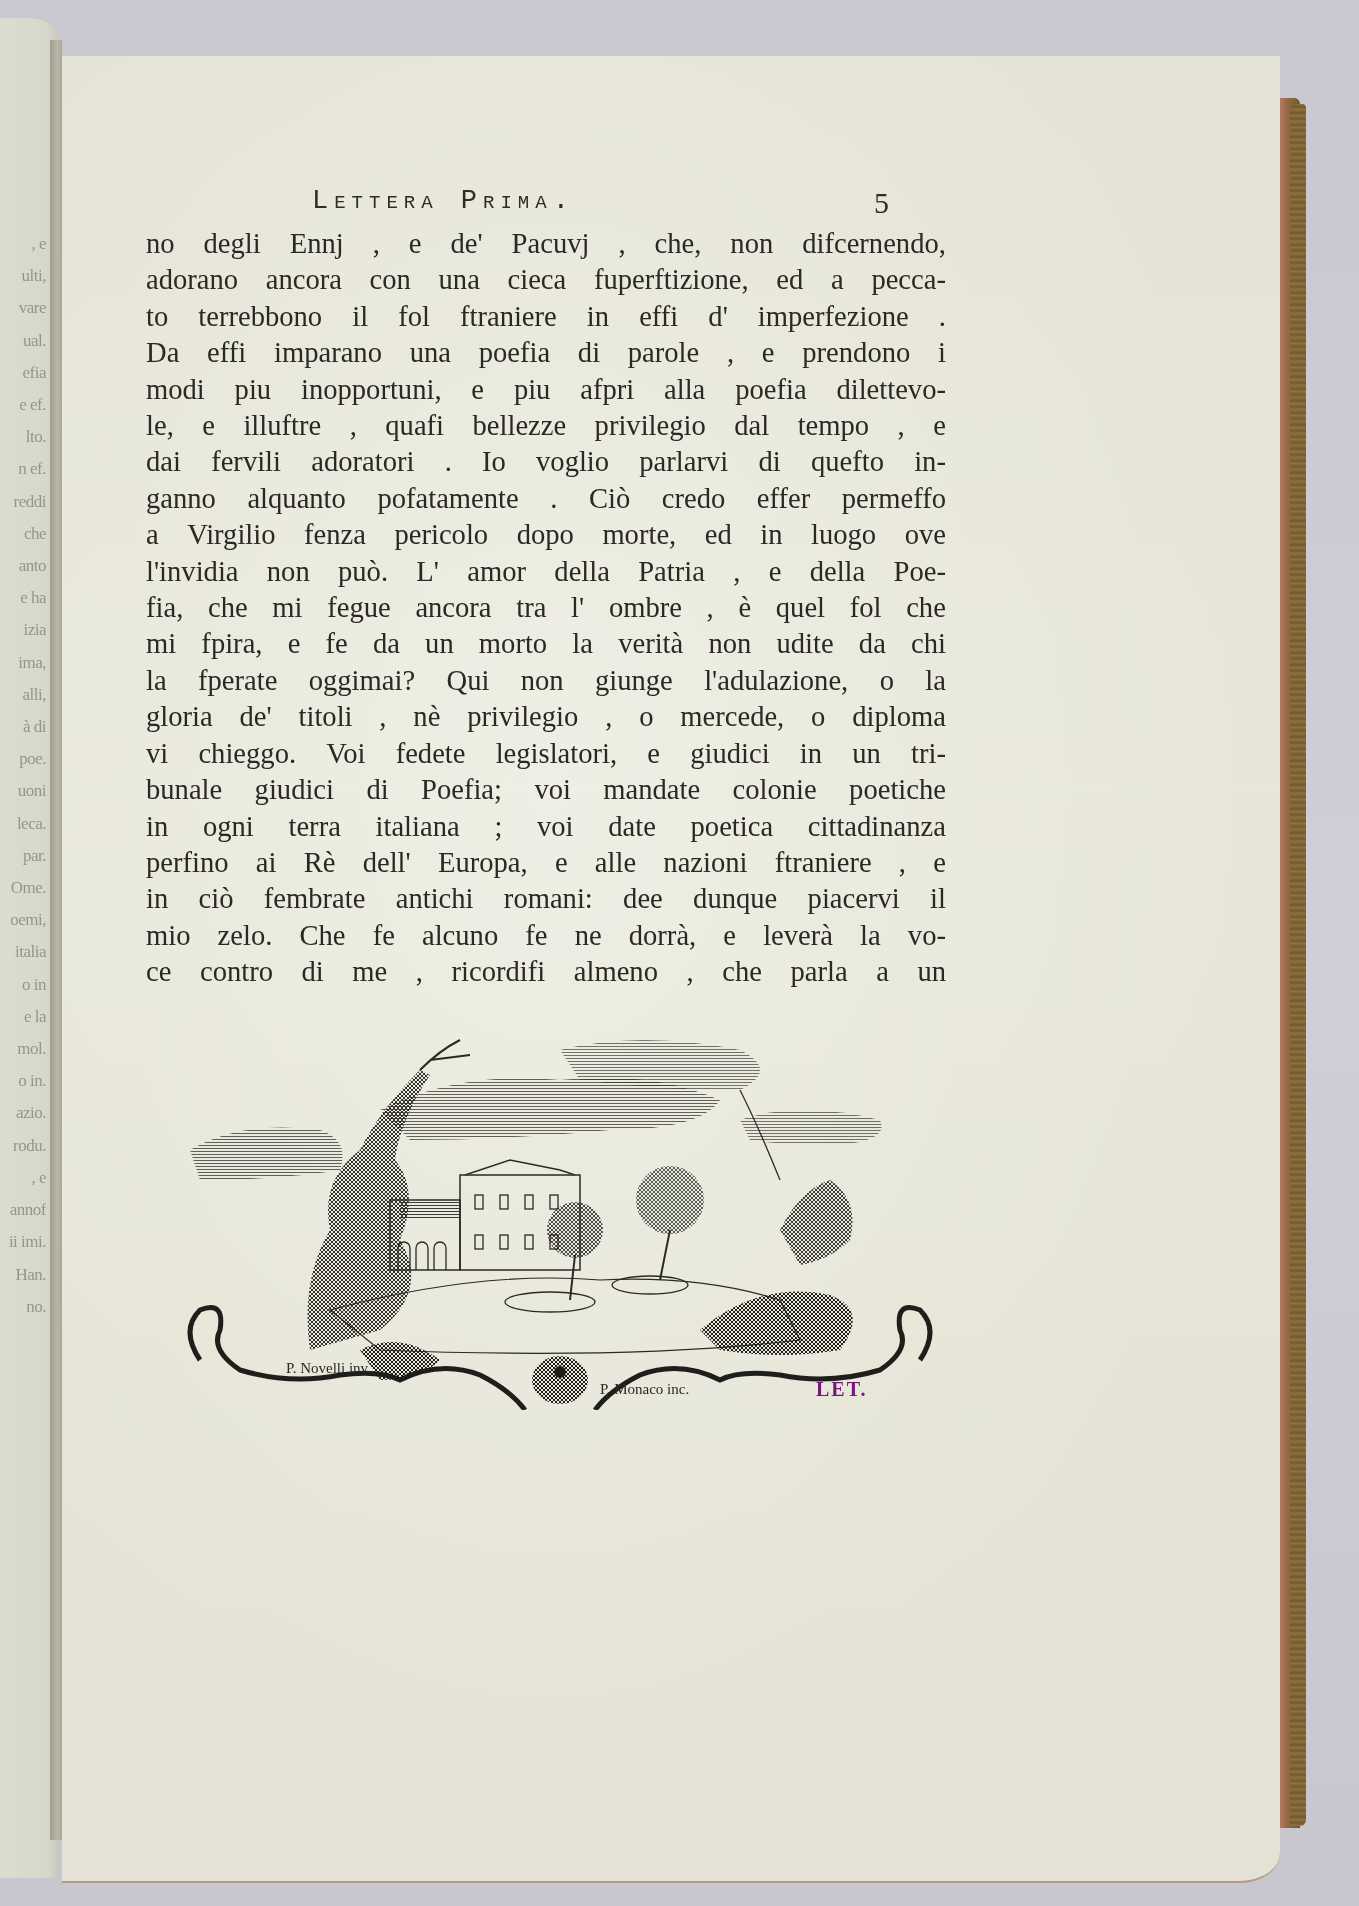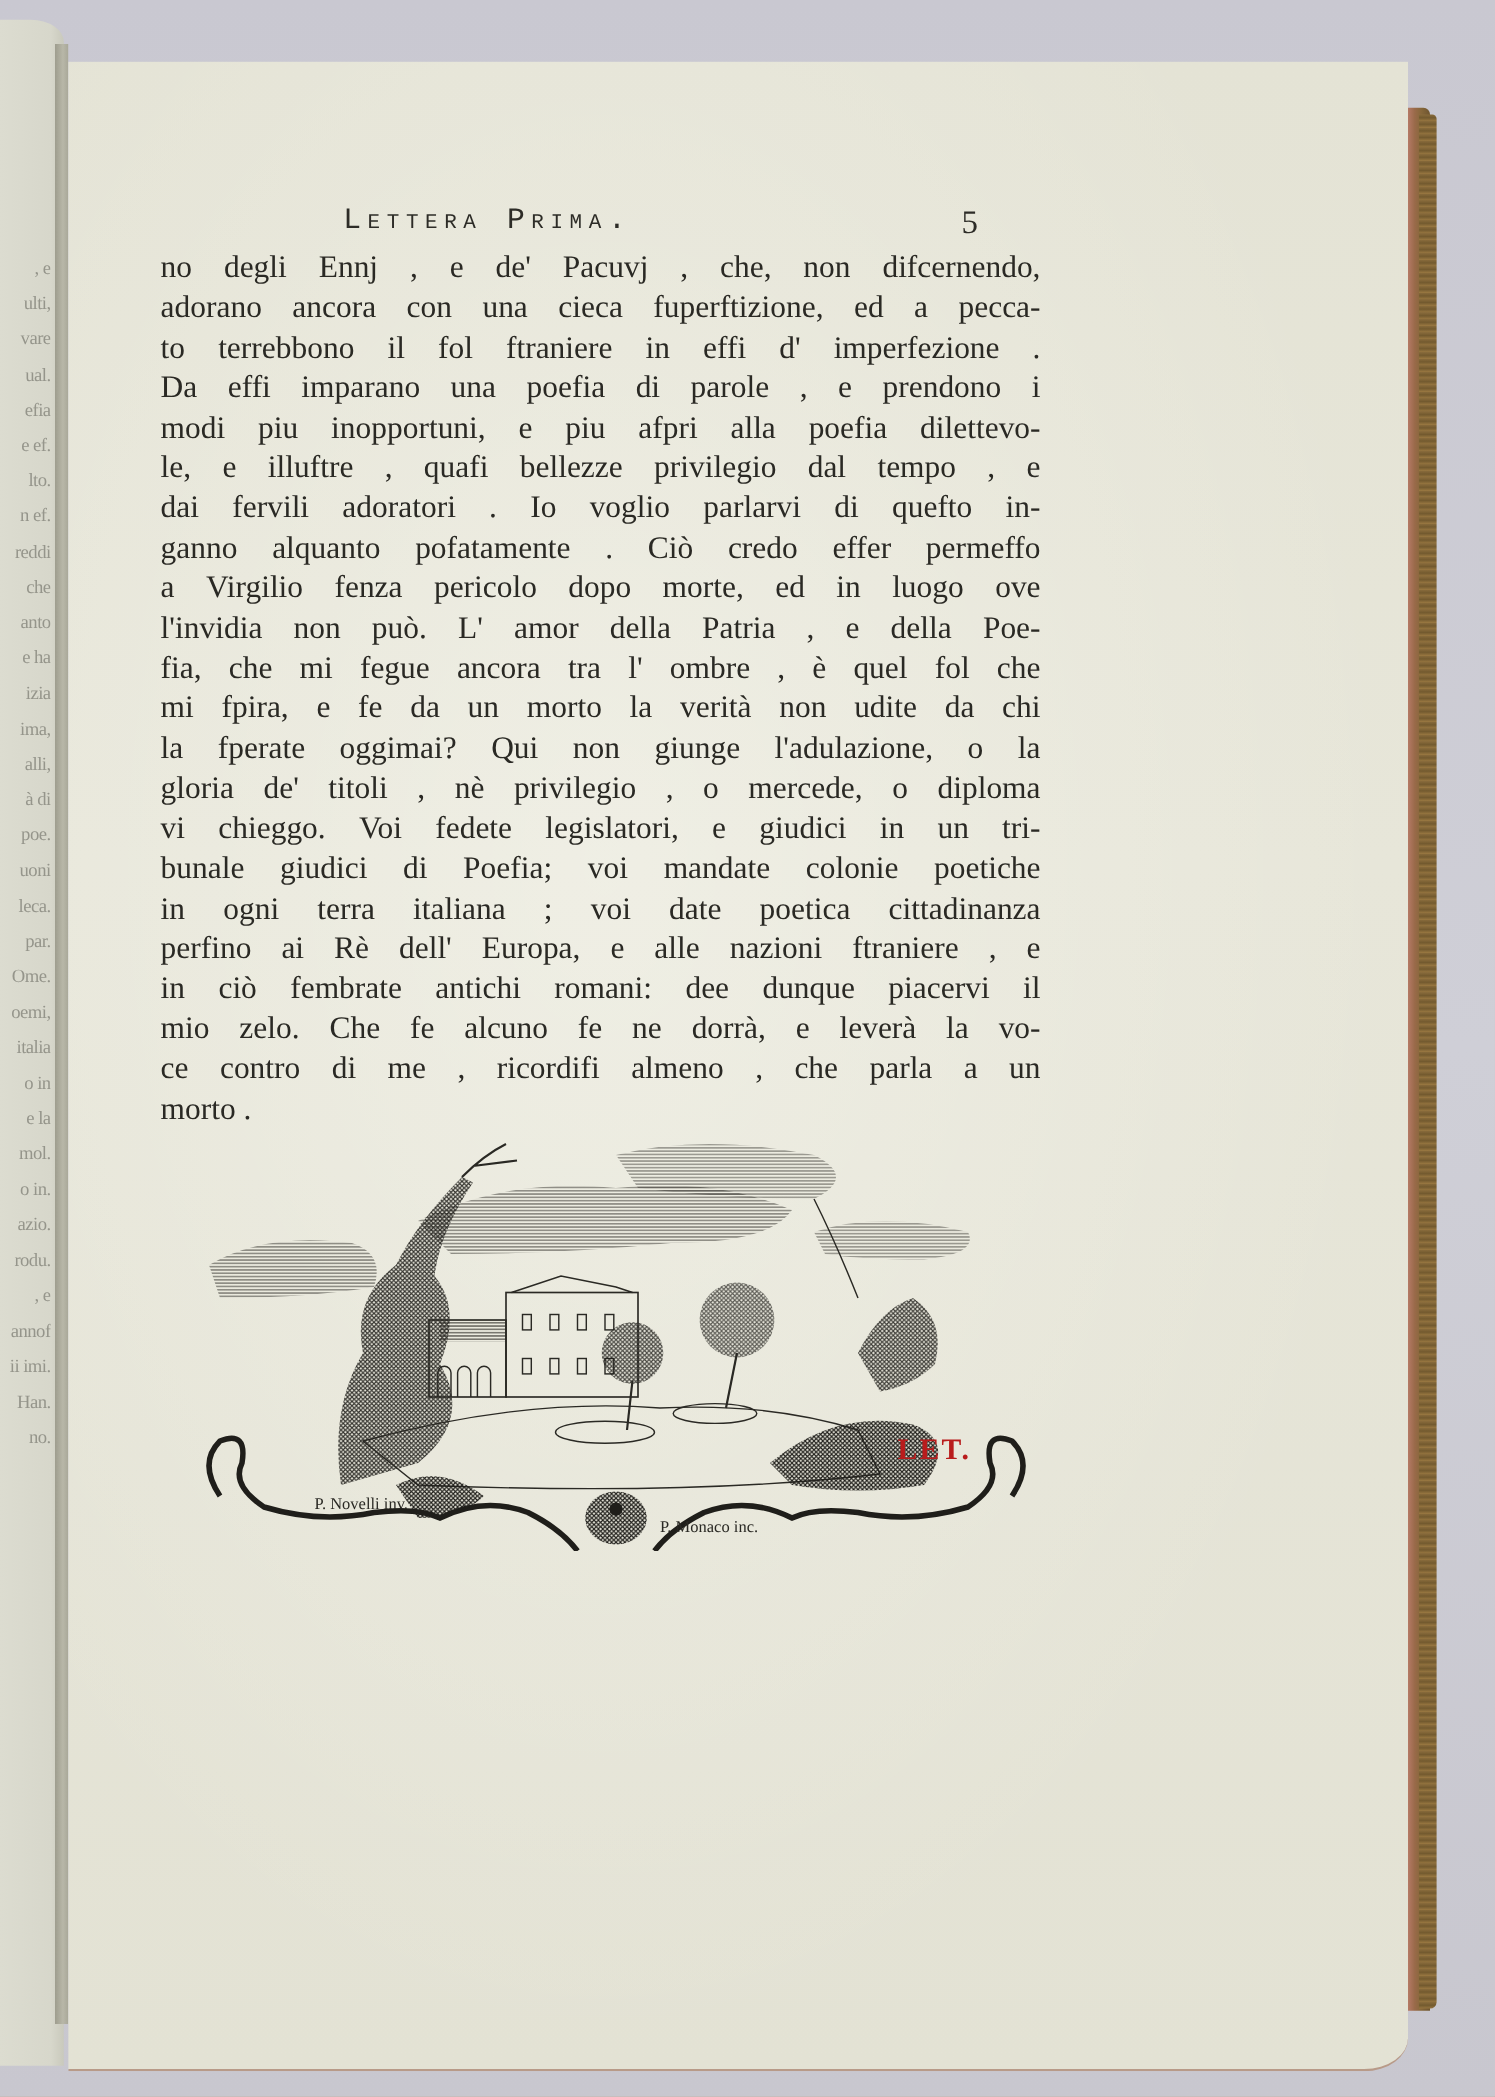"morto ." div.line { html: <div>morto .</div> -> none }
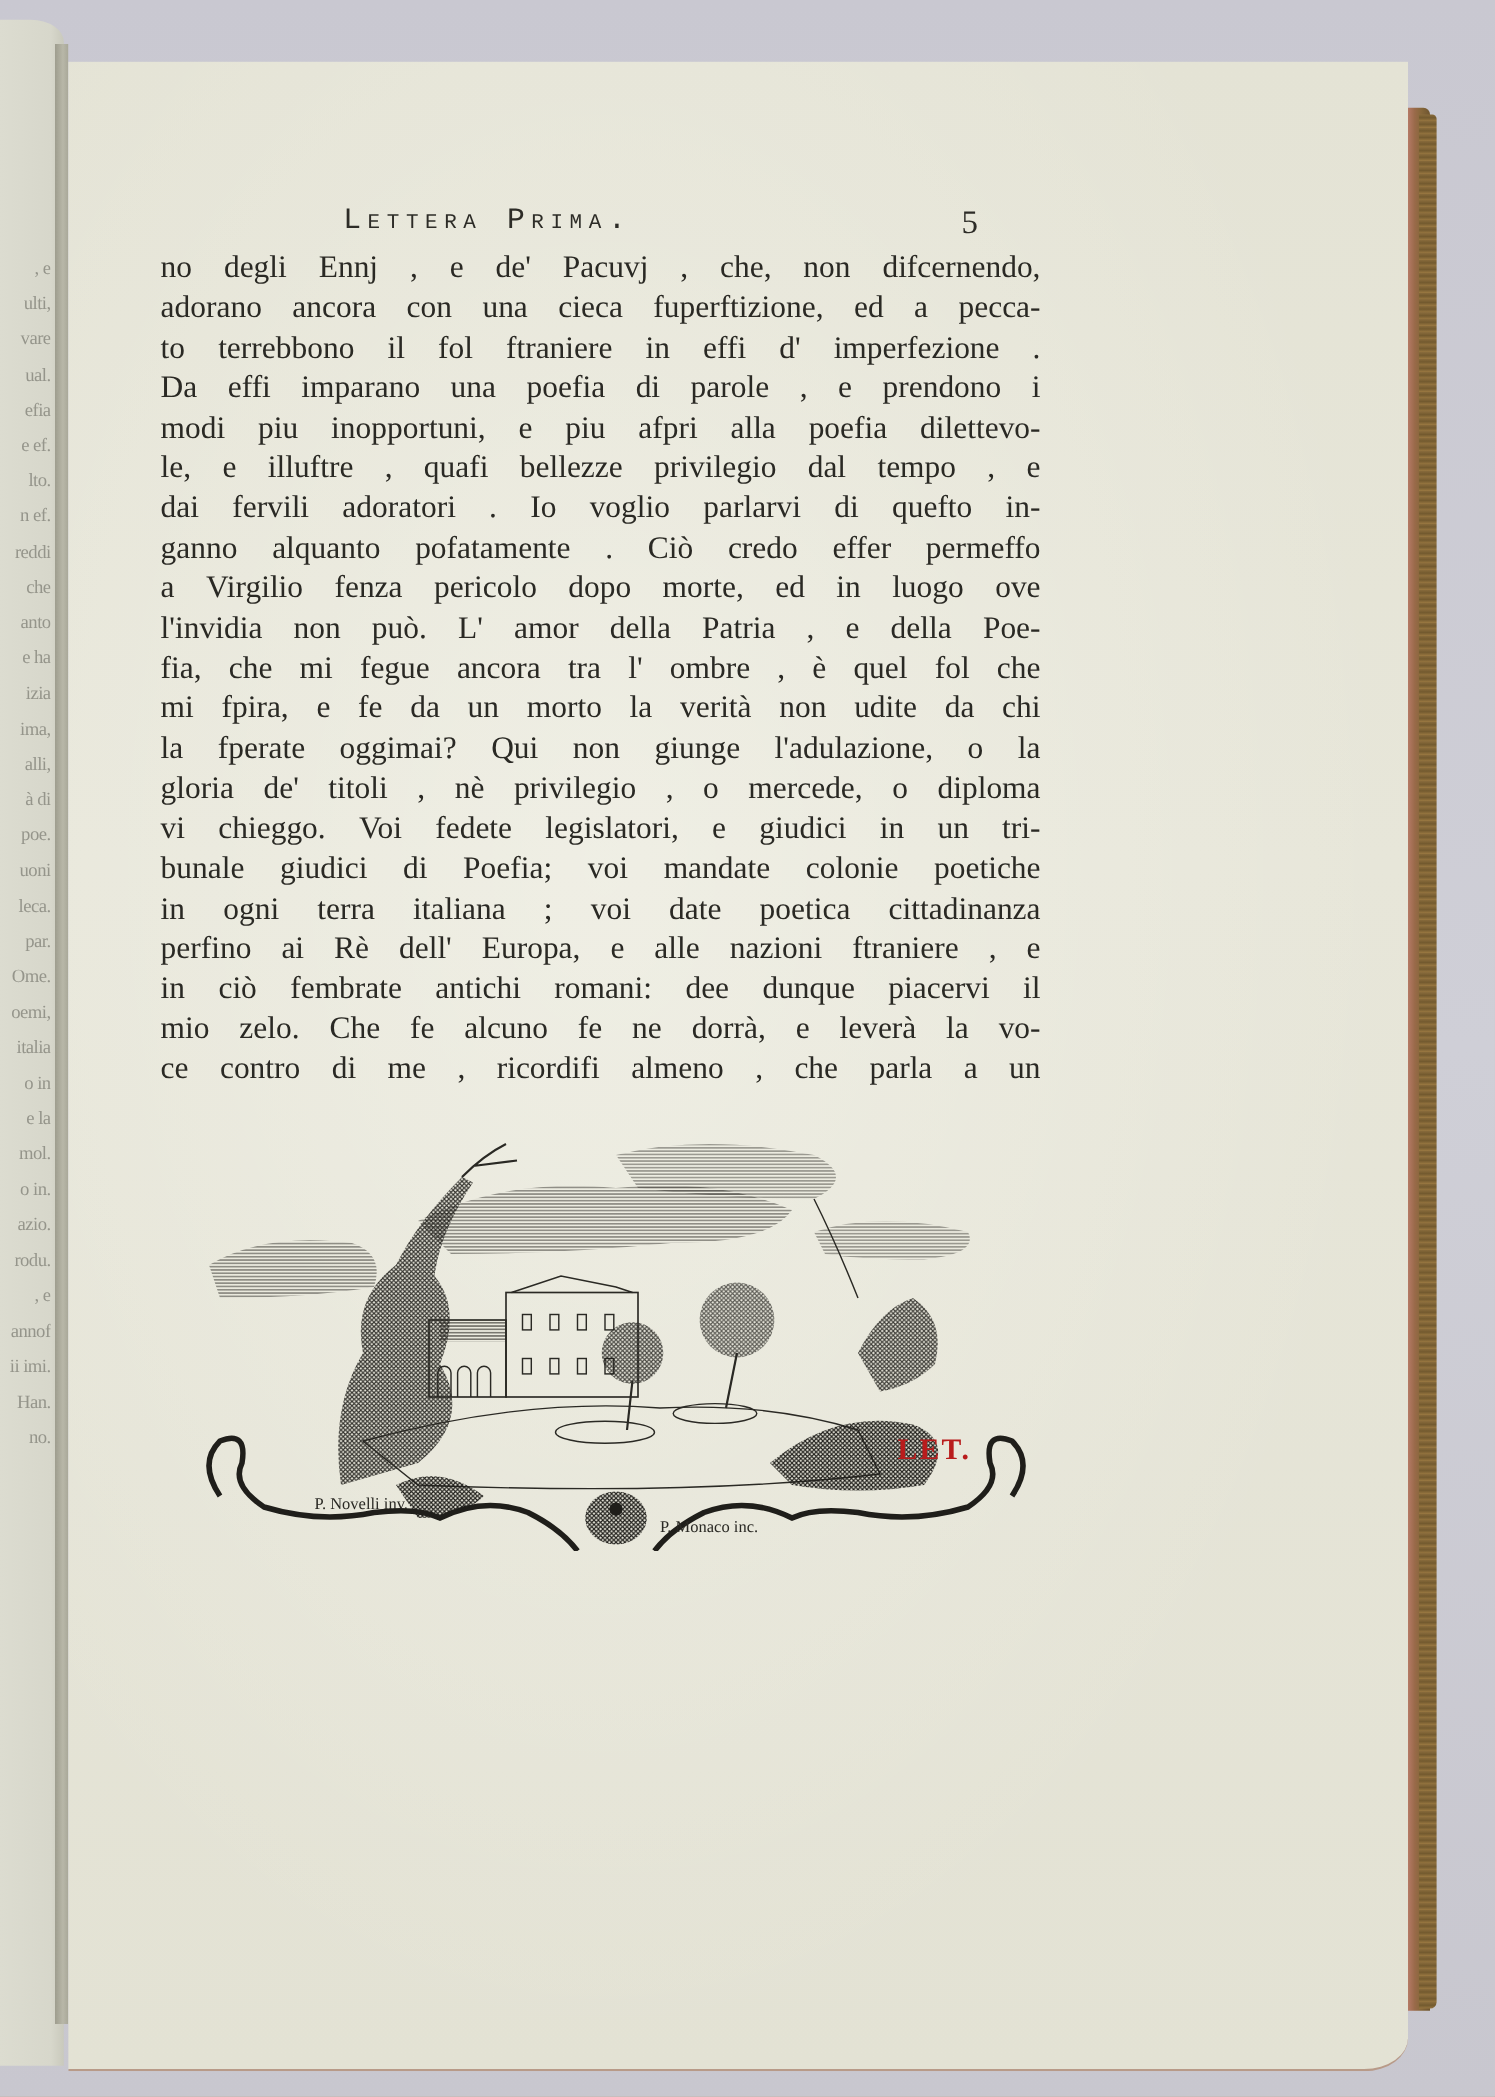"LET." .catchword { color: #b91c1c -> #701a75; font-size: 27px -> 20px; top: 1302px -> 1378px }
